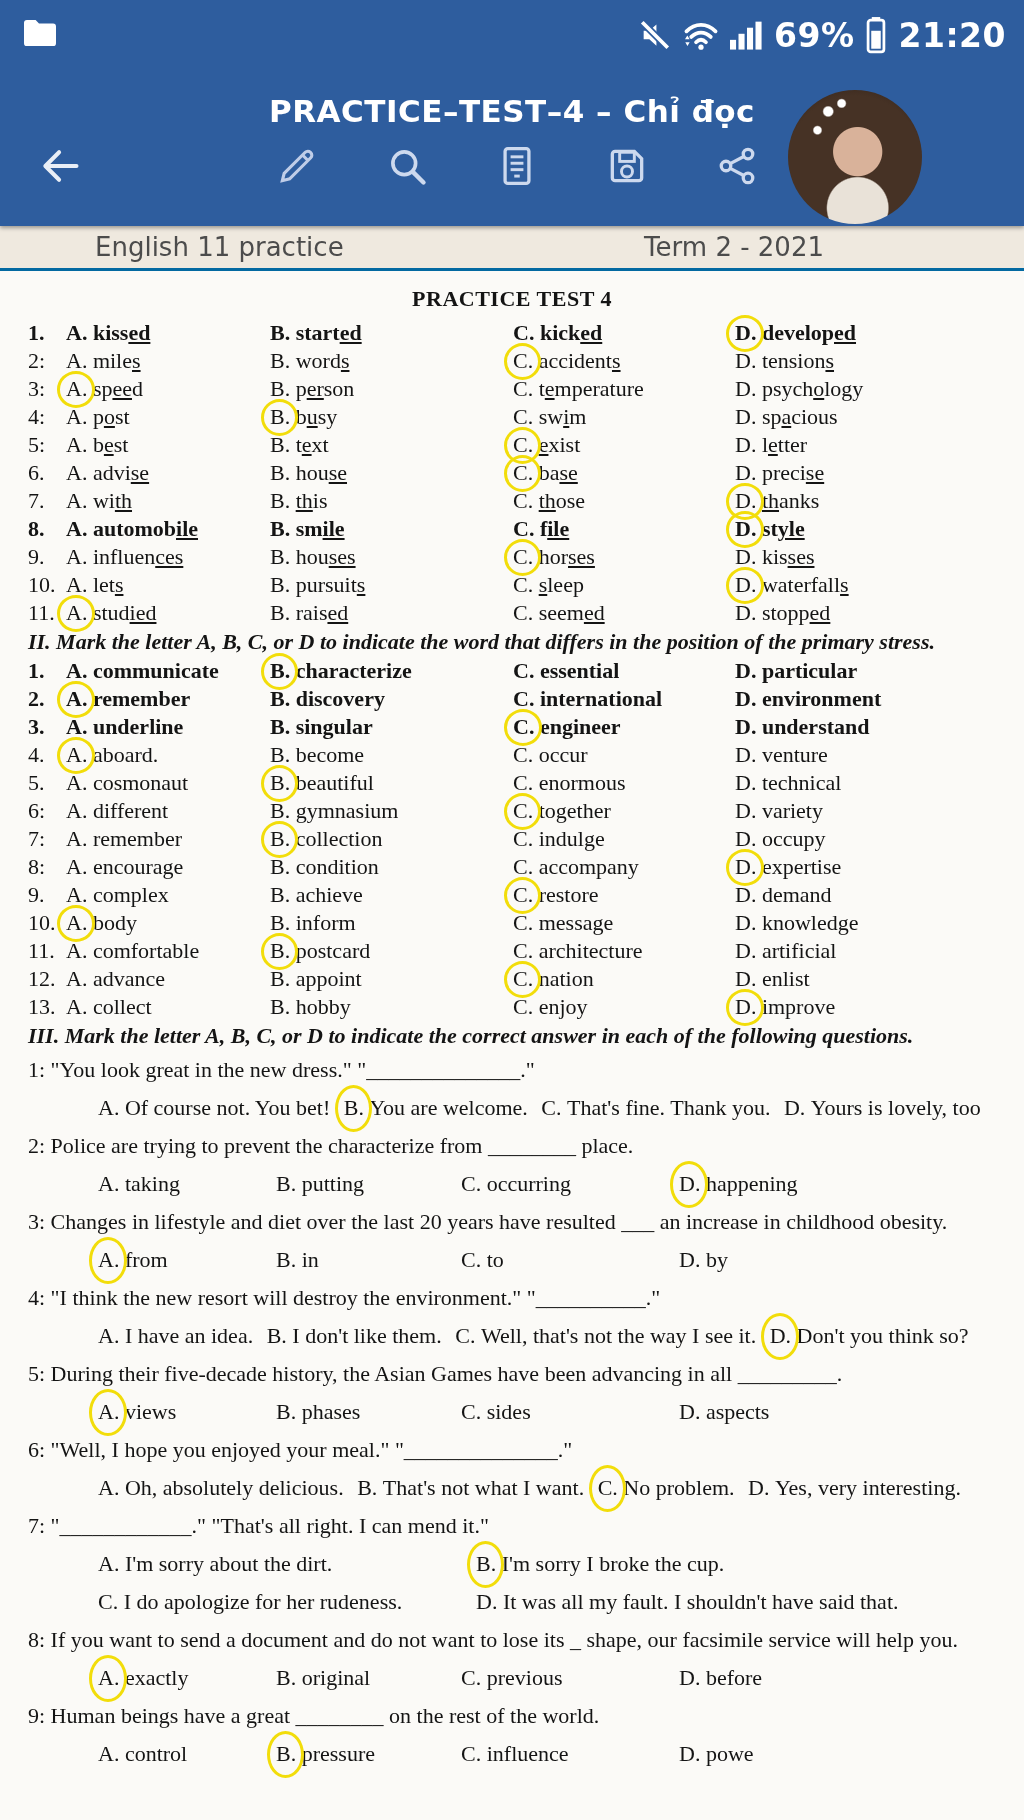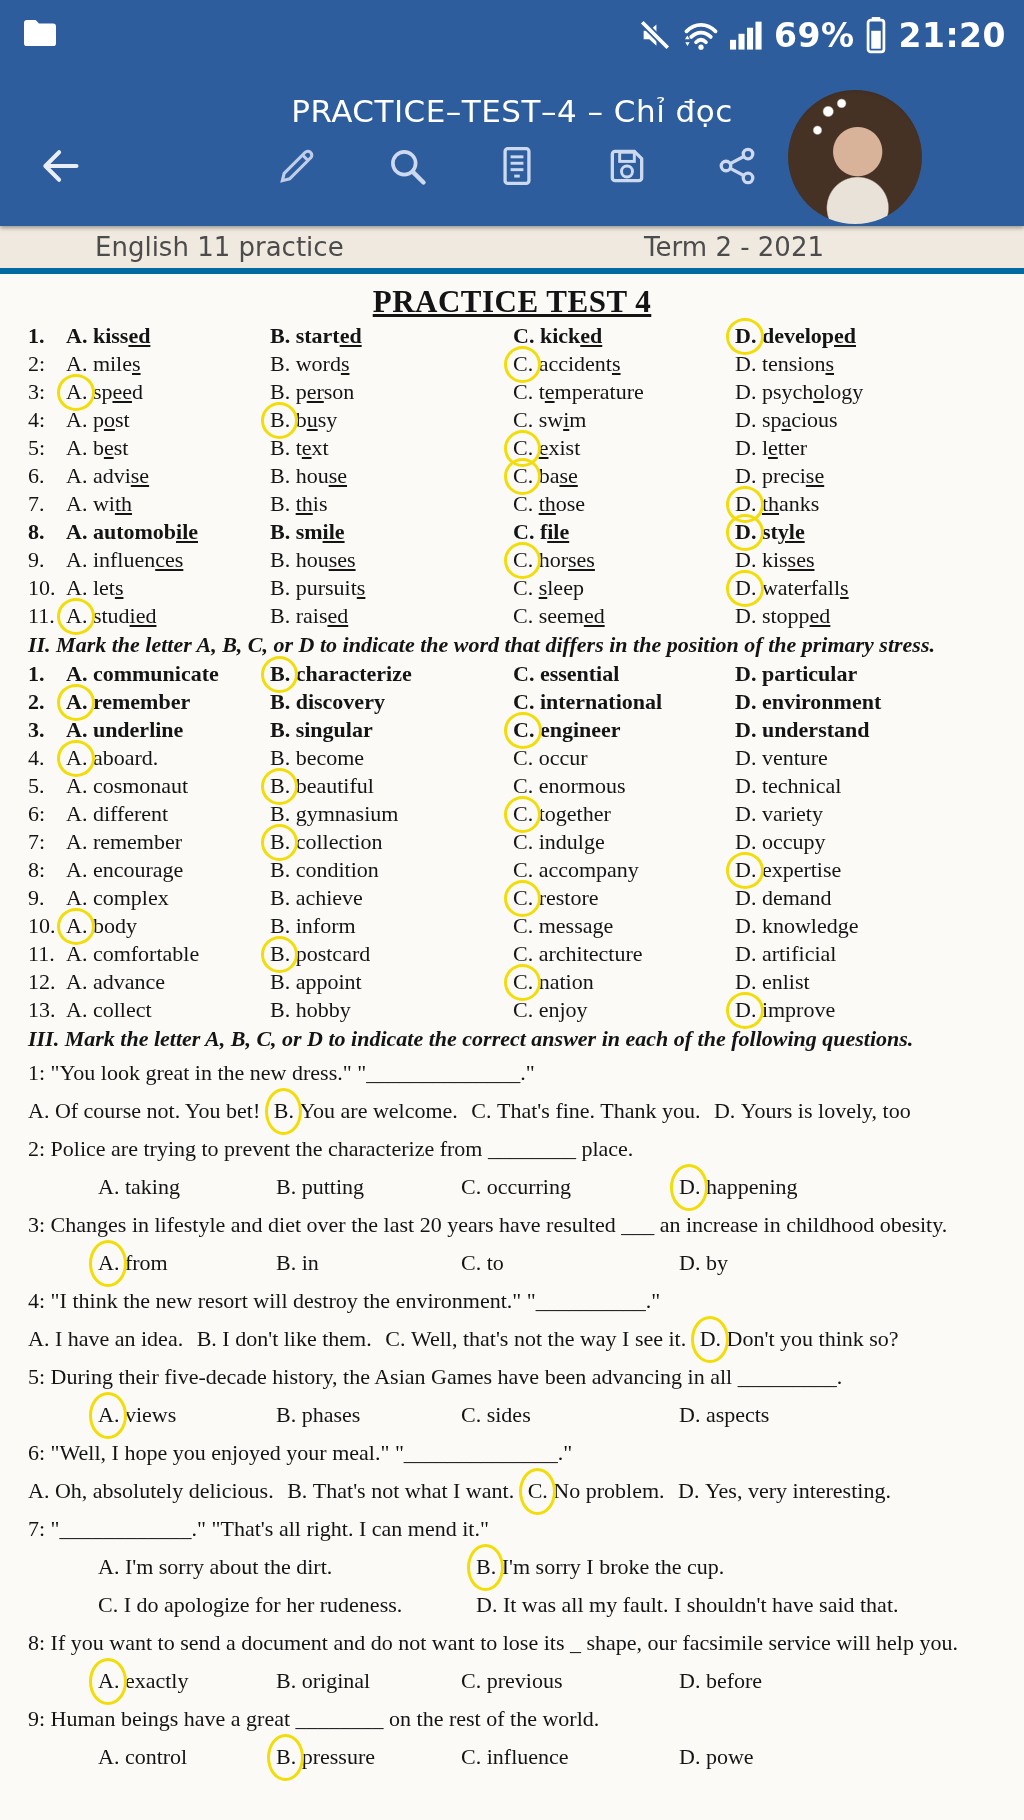"PRACTICE–TEST–4 – Chỉ đọc" .app-title { font-weight: normal -> bold }
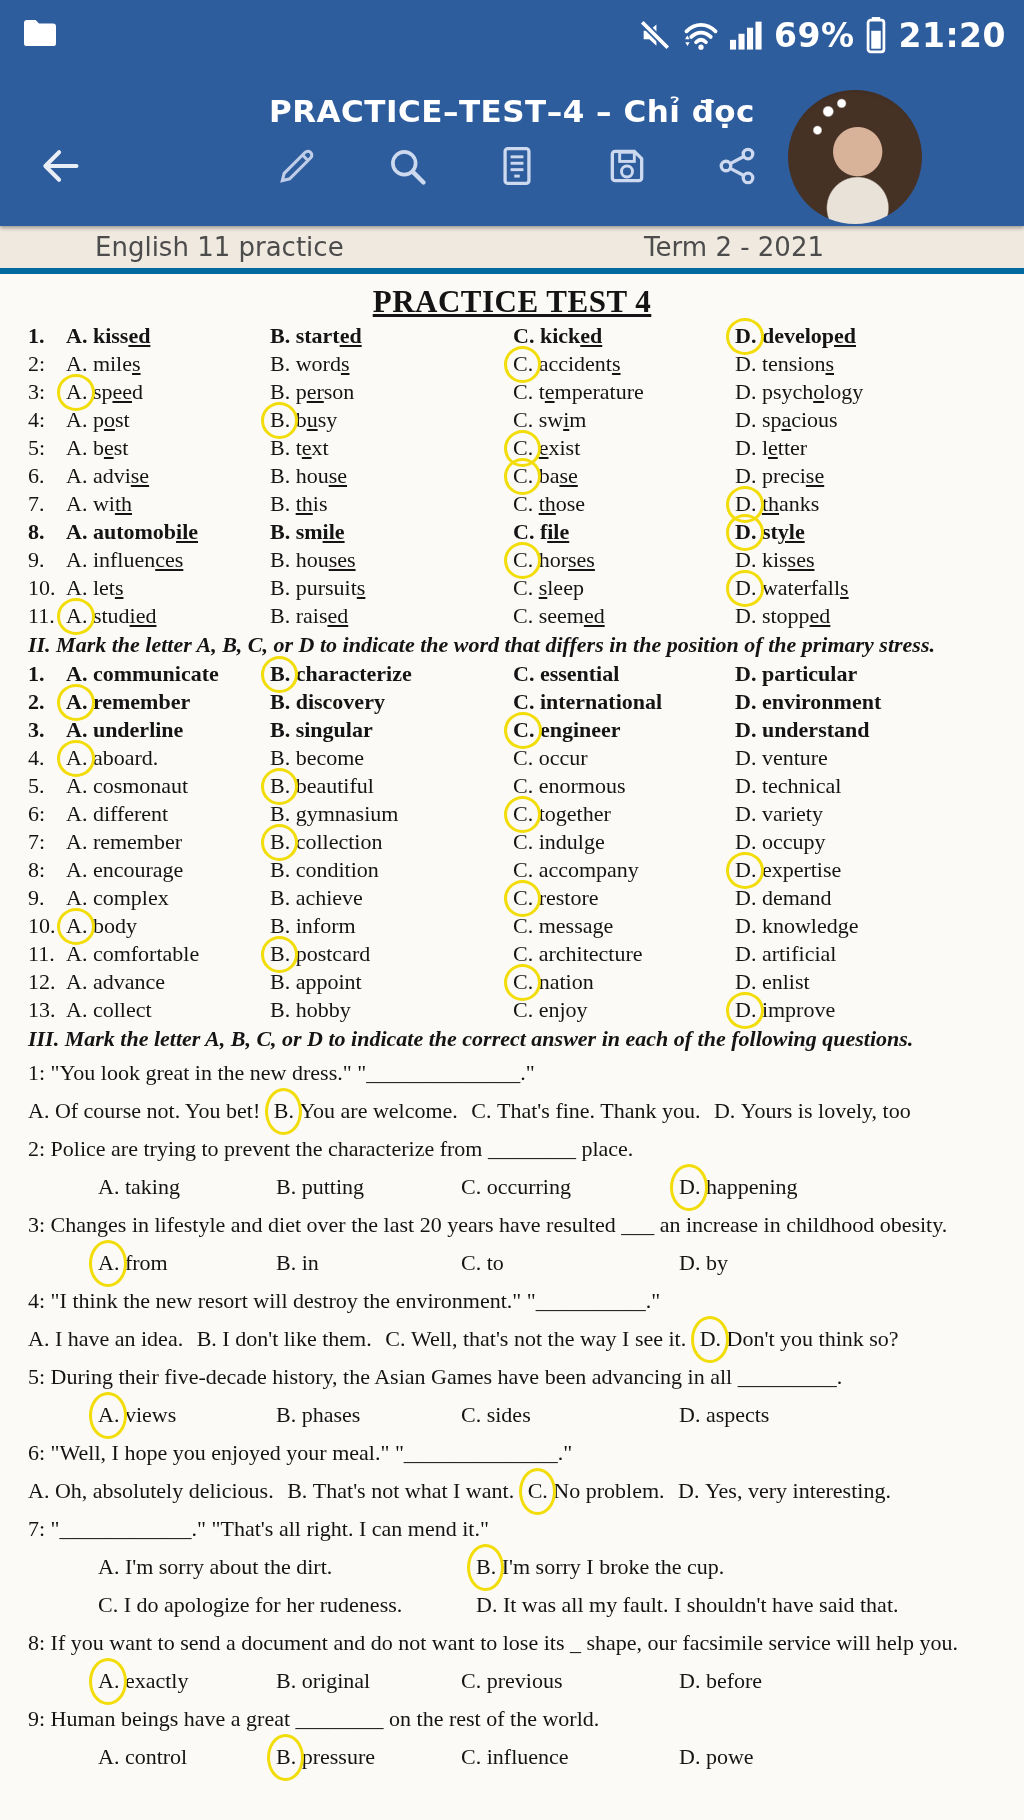"English 11 practice" .doc-bar { border-bottom: 6px solid #0369a1 -> 3px solid #0369a1 }
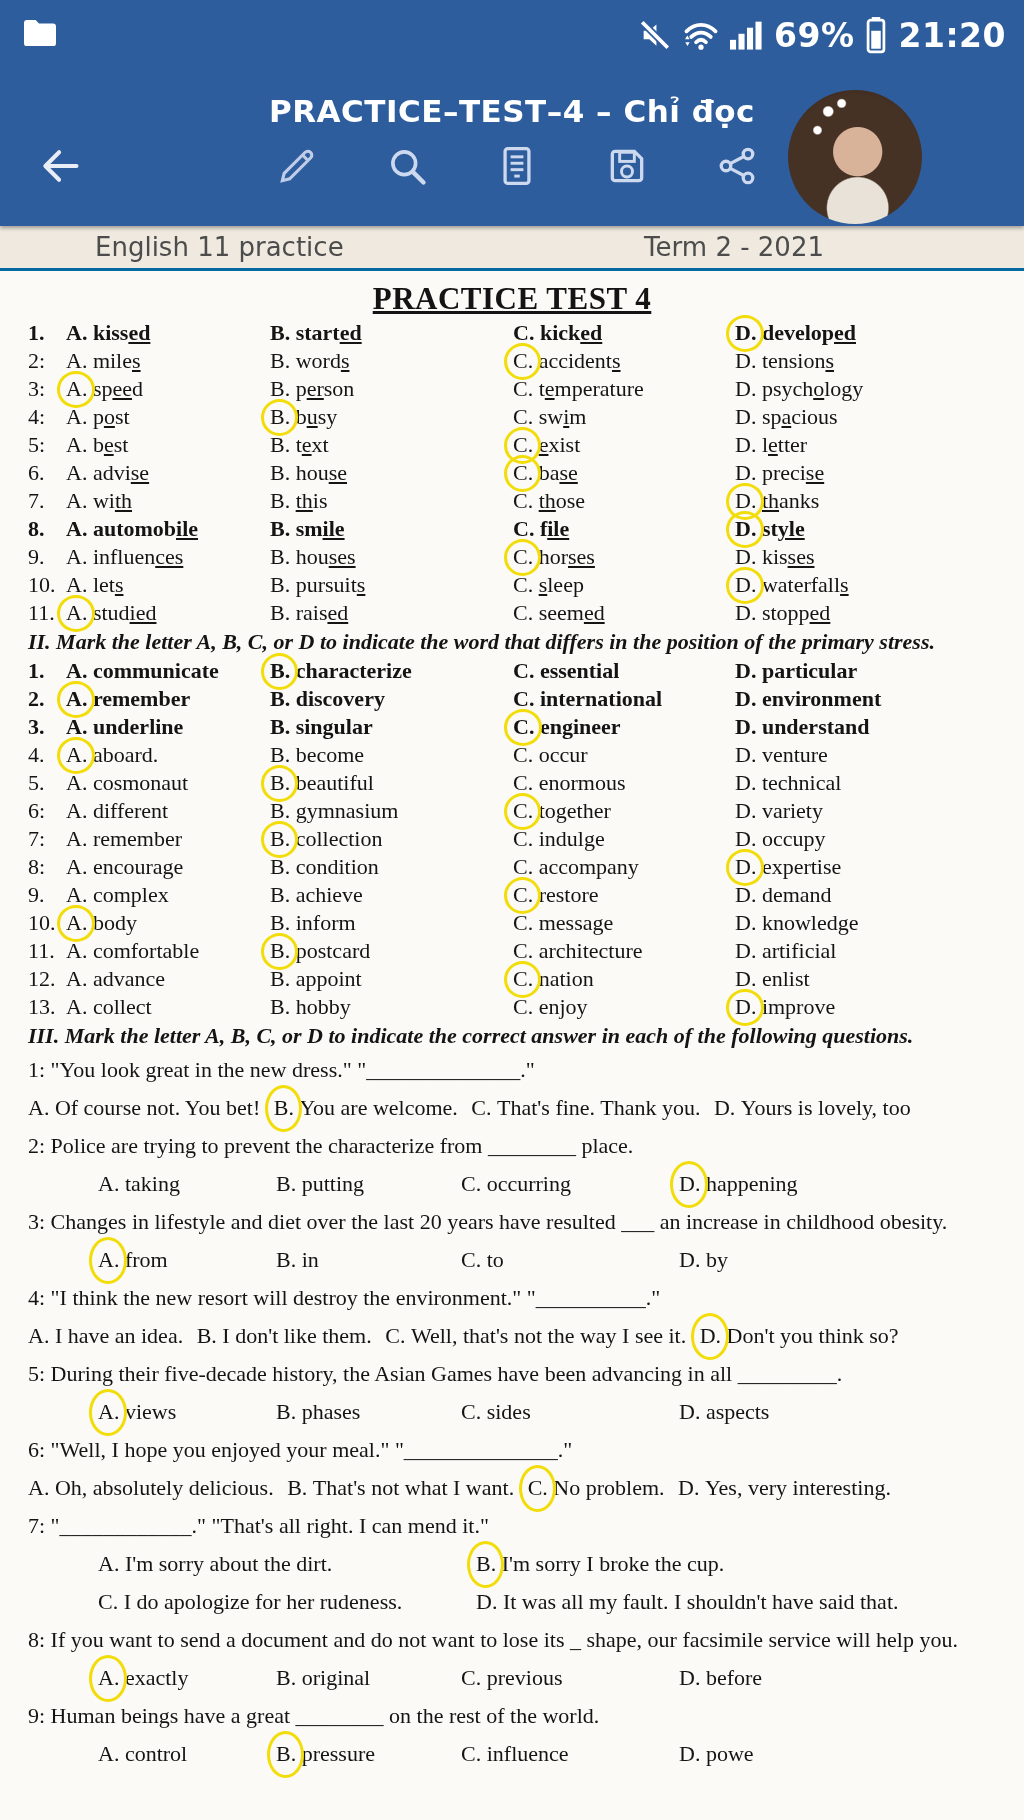"PRACTICE TEST 4" .doc-title { font-size: 31px -> 22px; text-decoration: underline -> none }
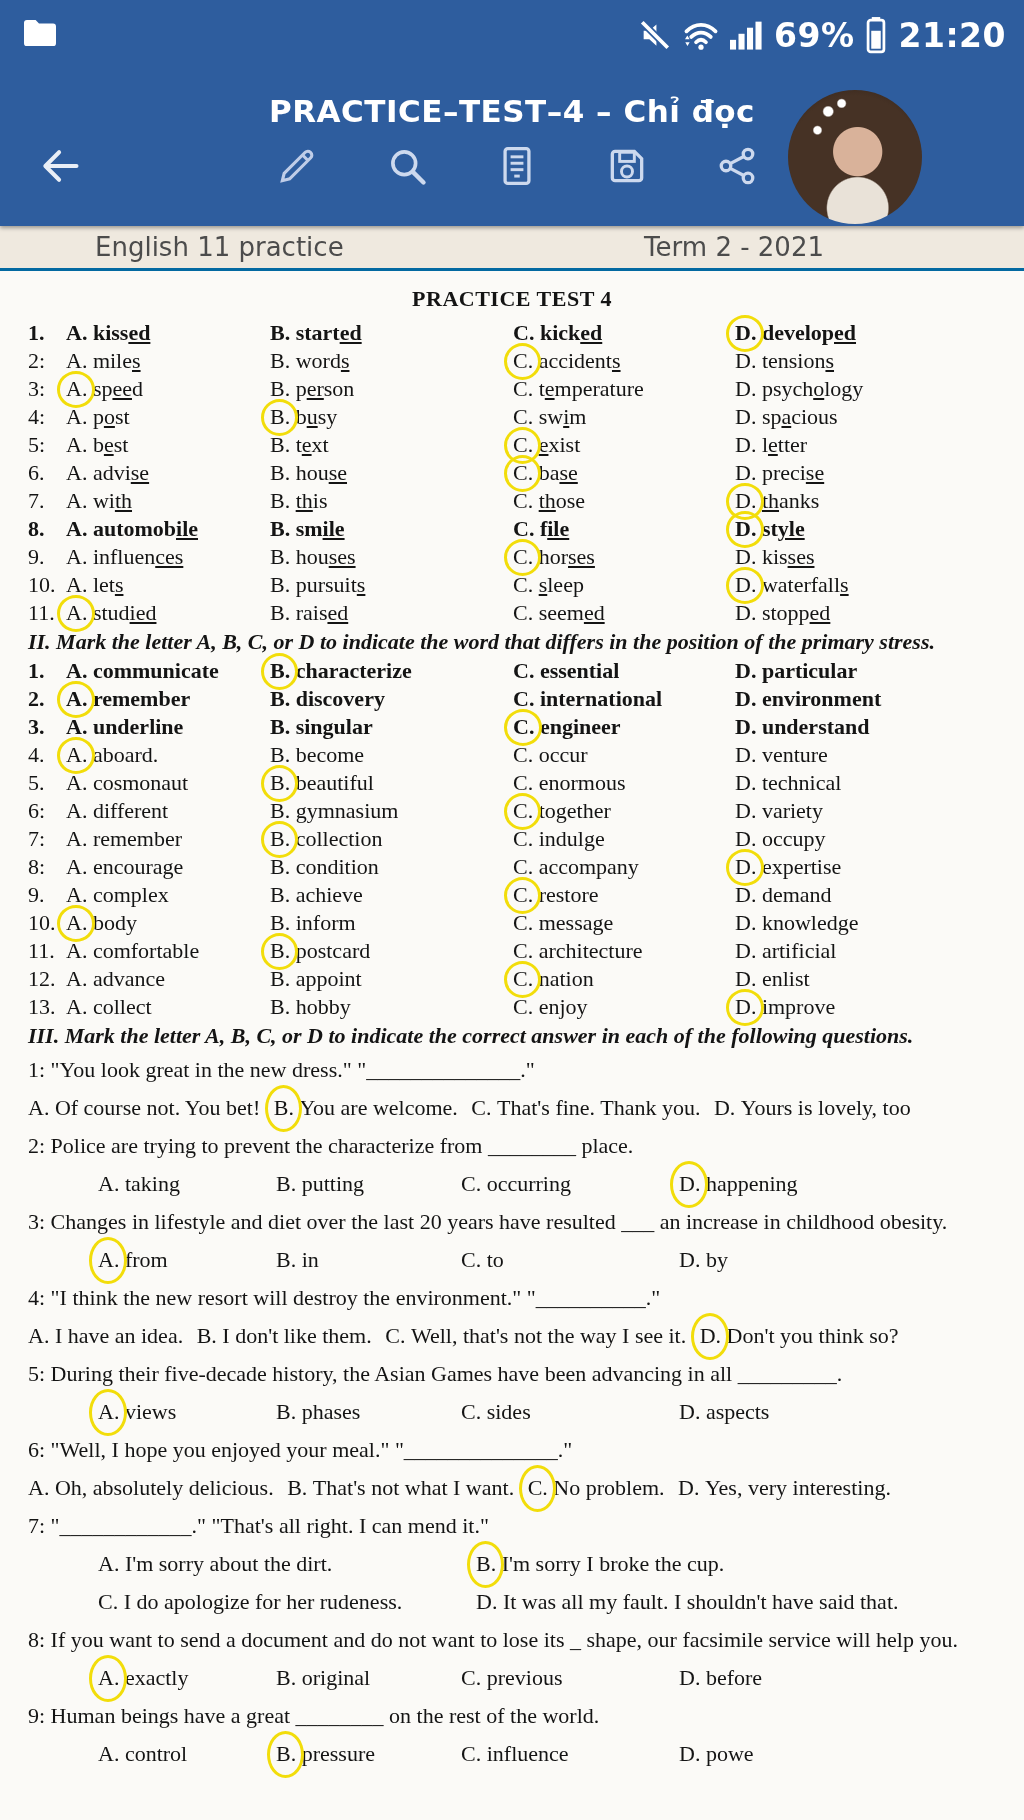"A. Of course not. You" .q-opts.inline { margin-left: none -> 70px }
